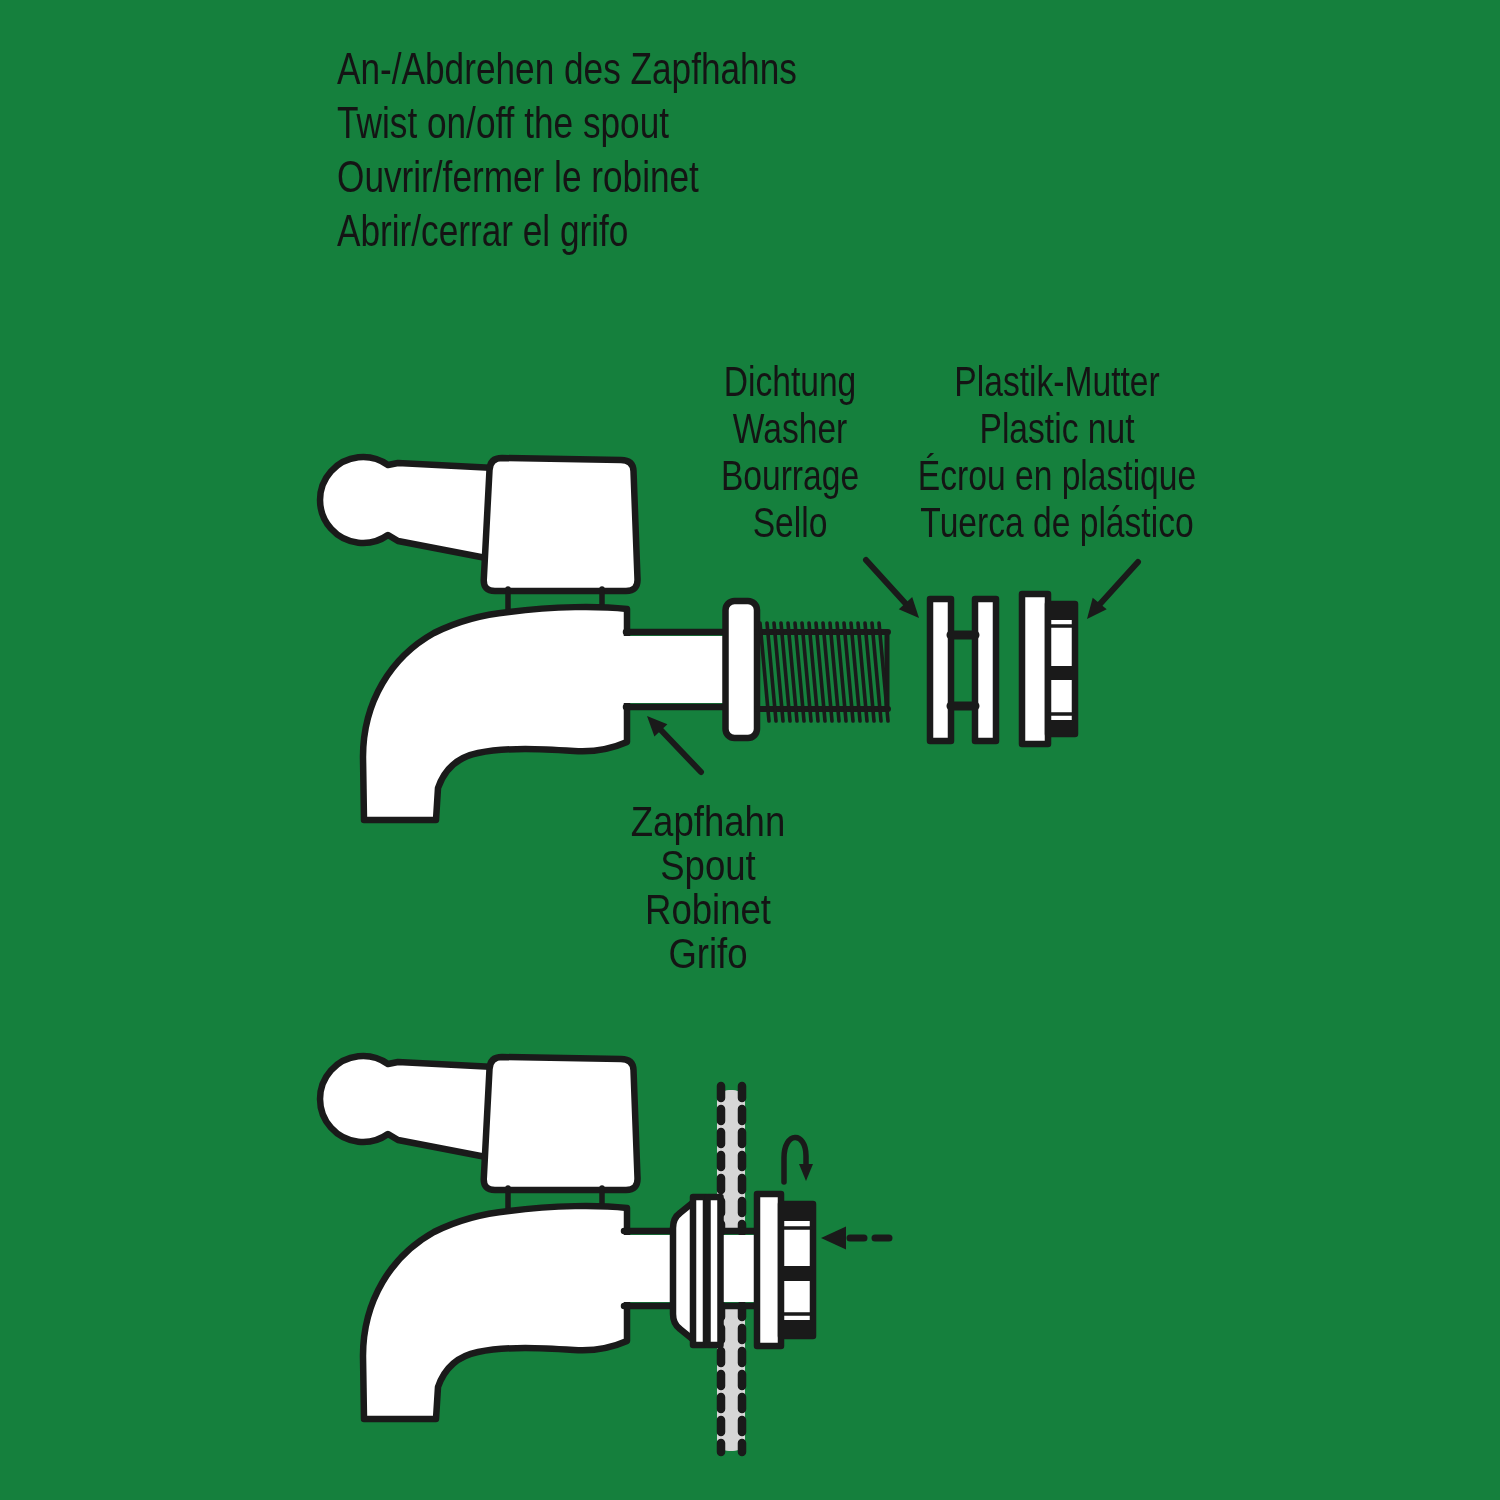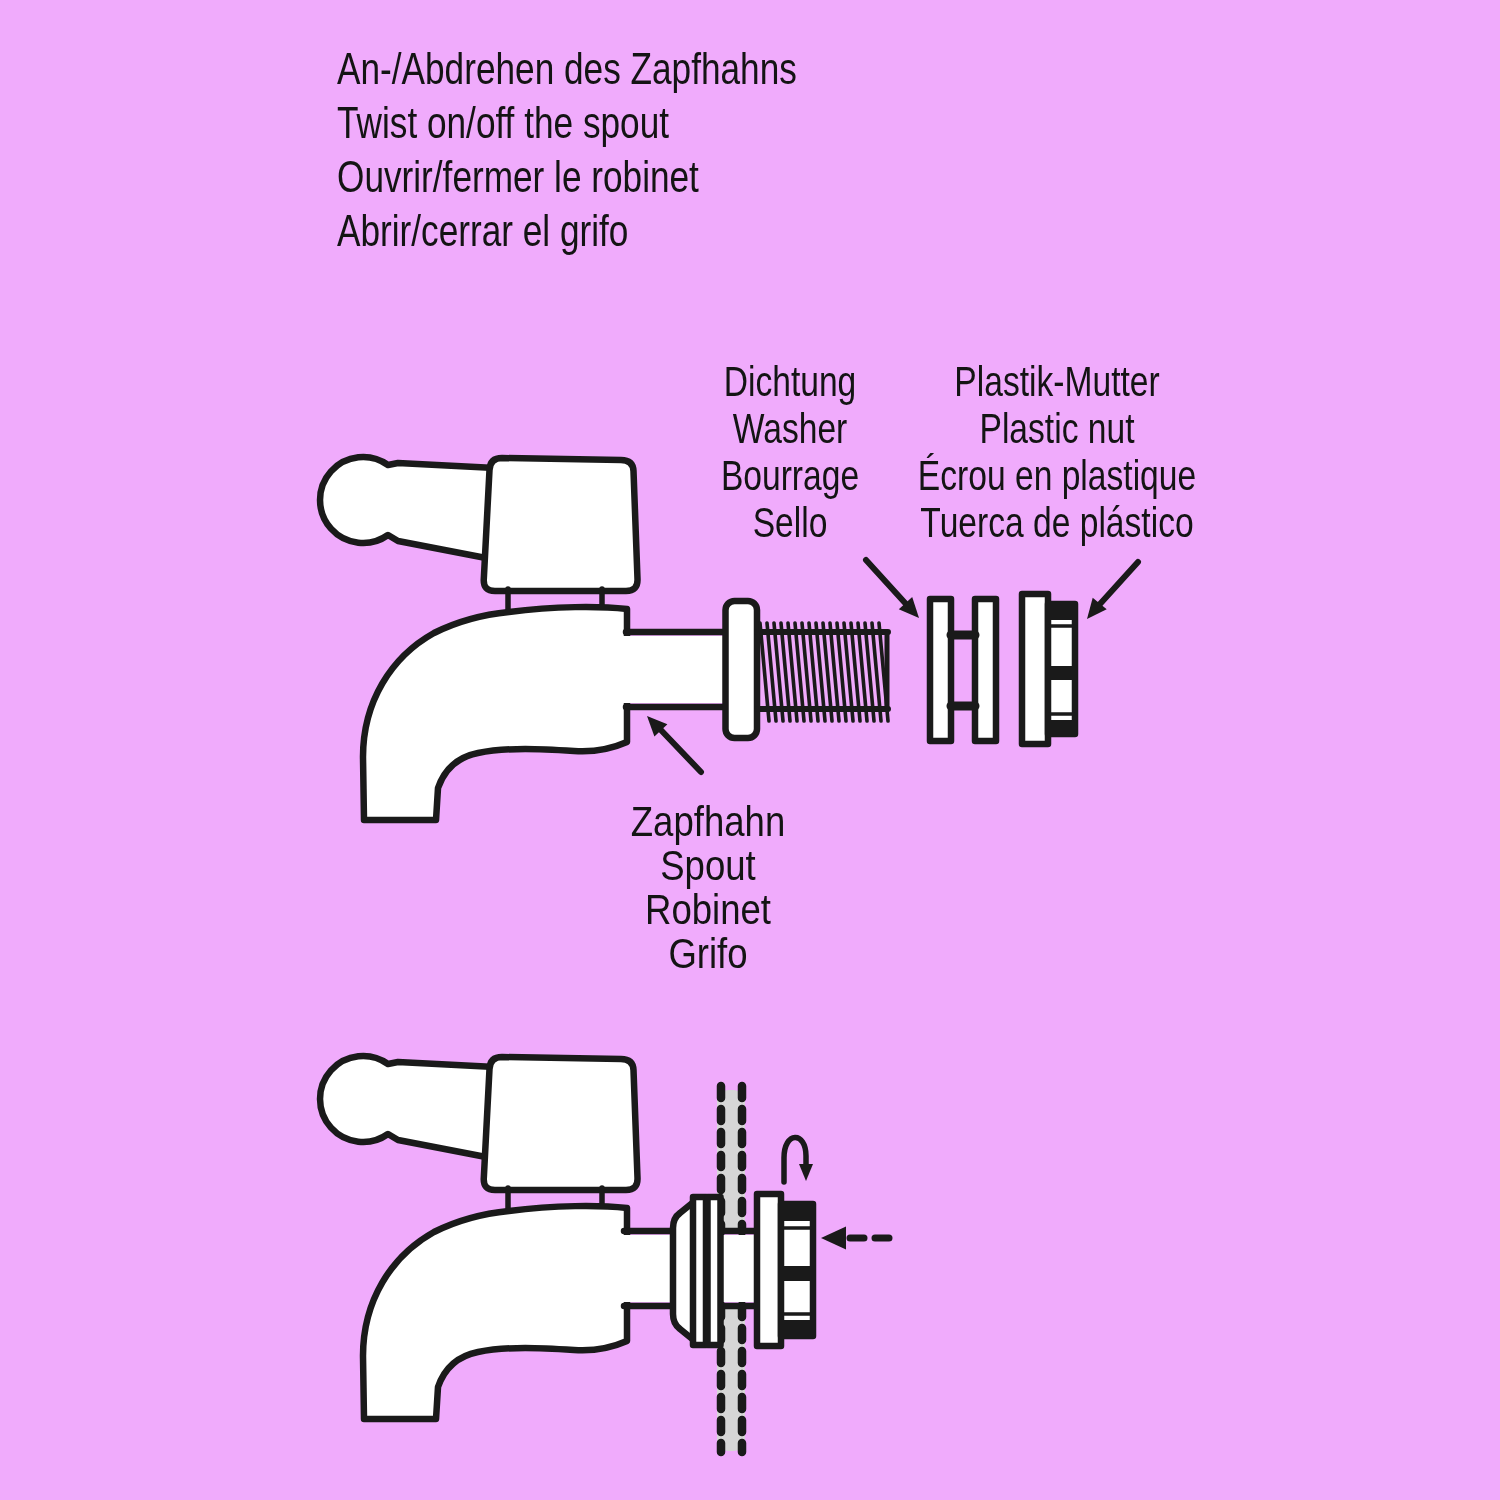"An-/Abdrehen des Zapfhahns" .canvas { background: #f0abfc -> #15803d }
